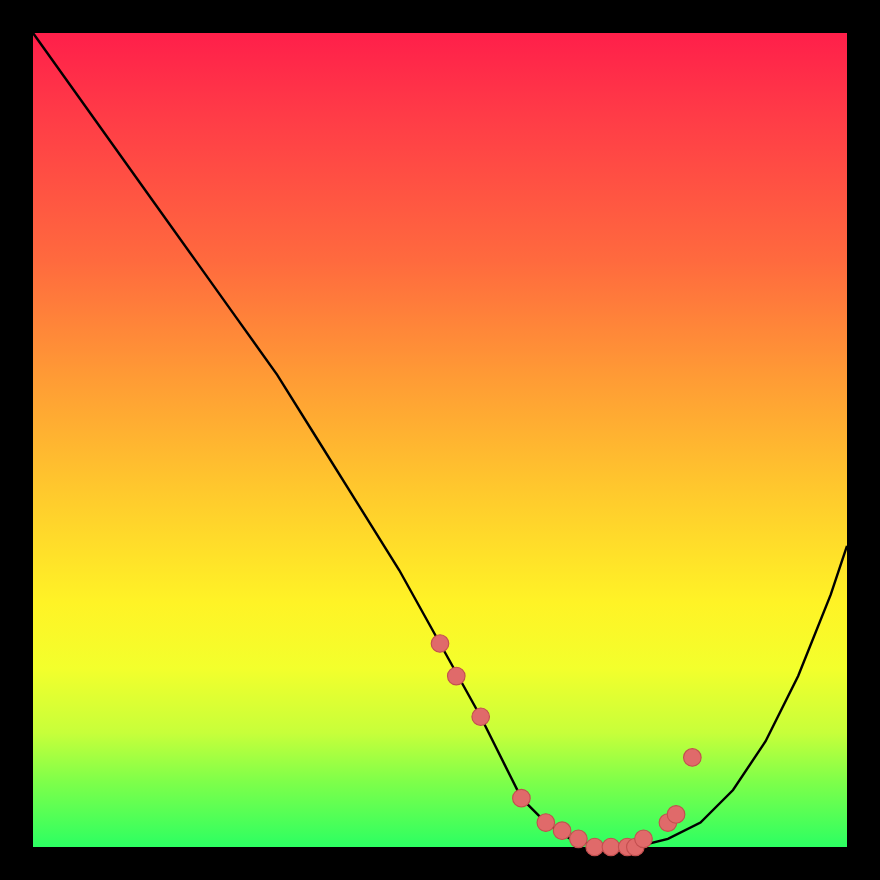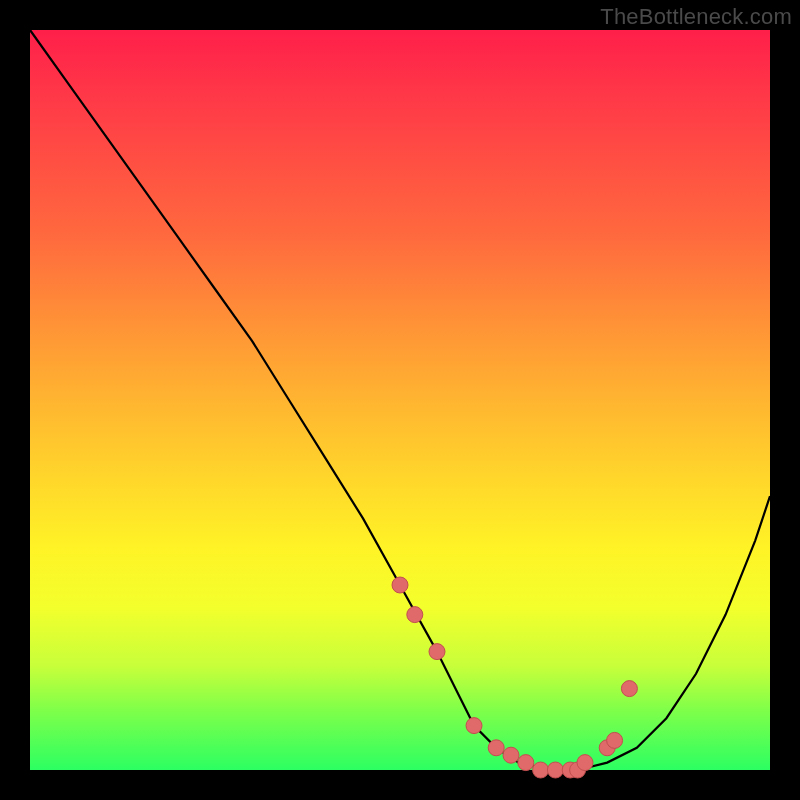"TheBottleneck.com" div.watermark { html: <div>TheBottleneck.com</div> -> none }
